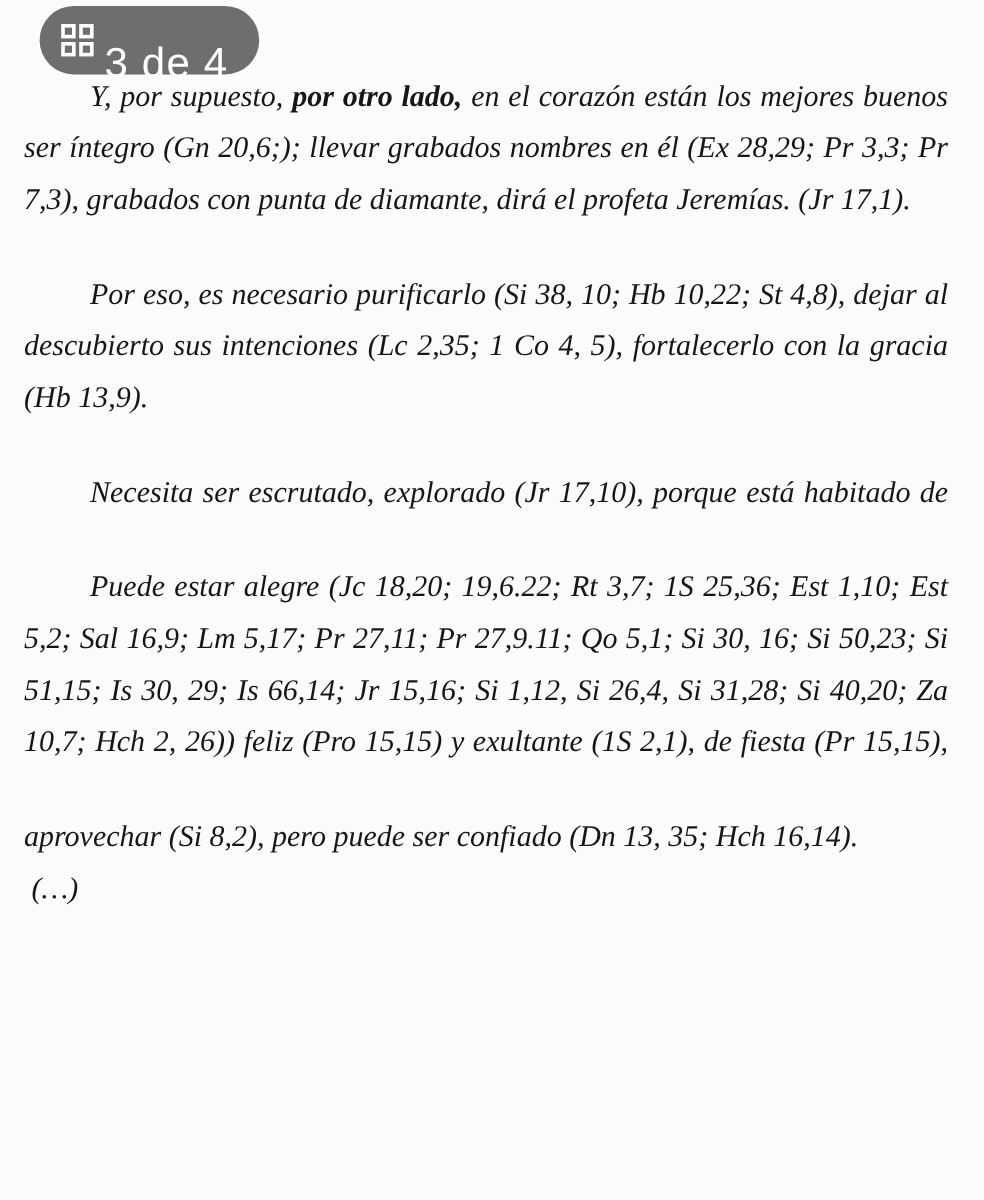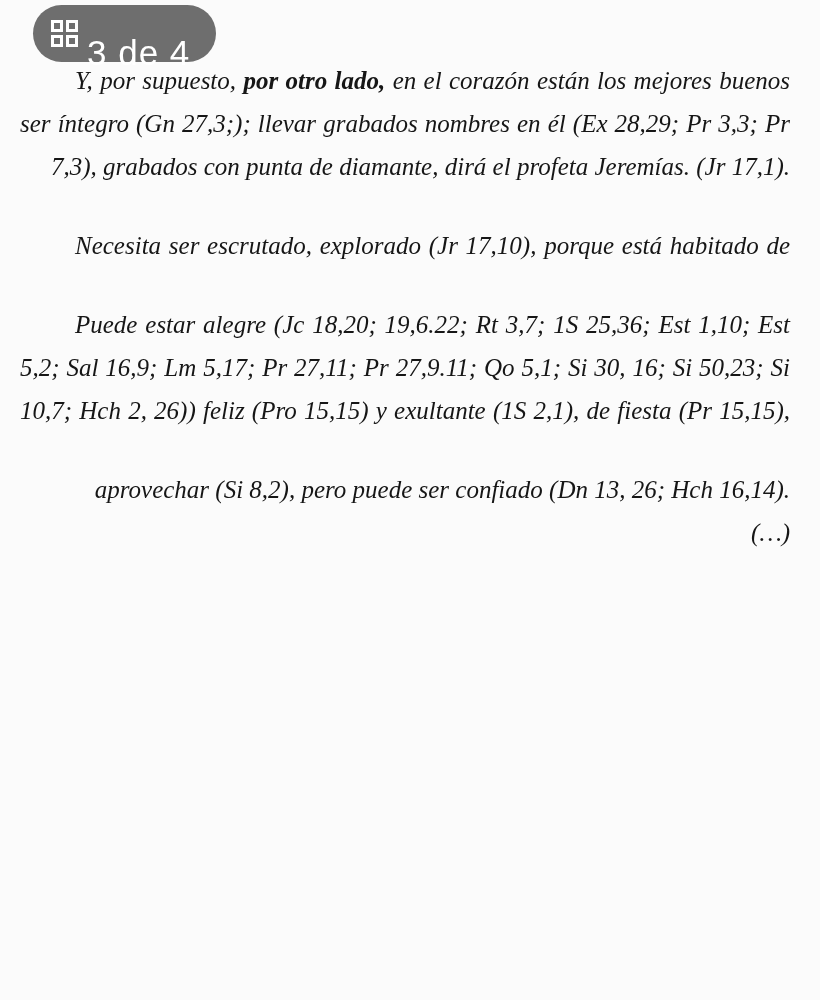"ser íntegro (Gn 27,3;); llevar" span { text: 27,3 -> 20,6 }
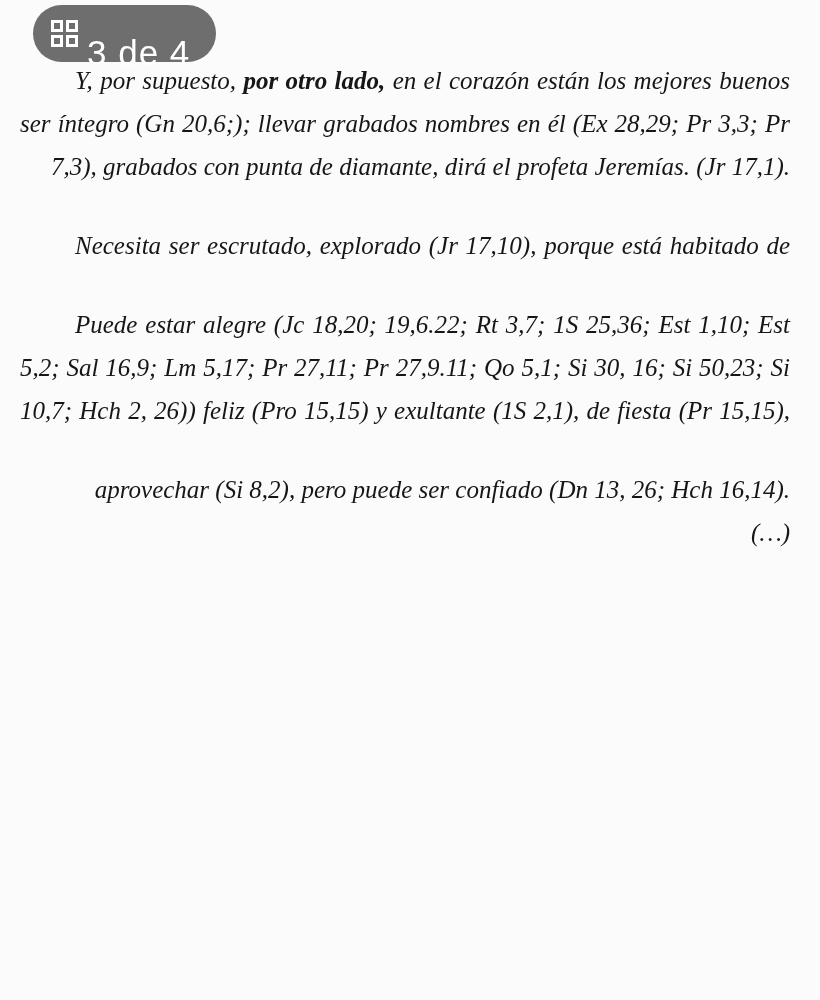"7,3), grabados con punta de" .line { text-align: right -> left }
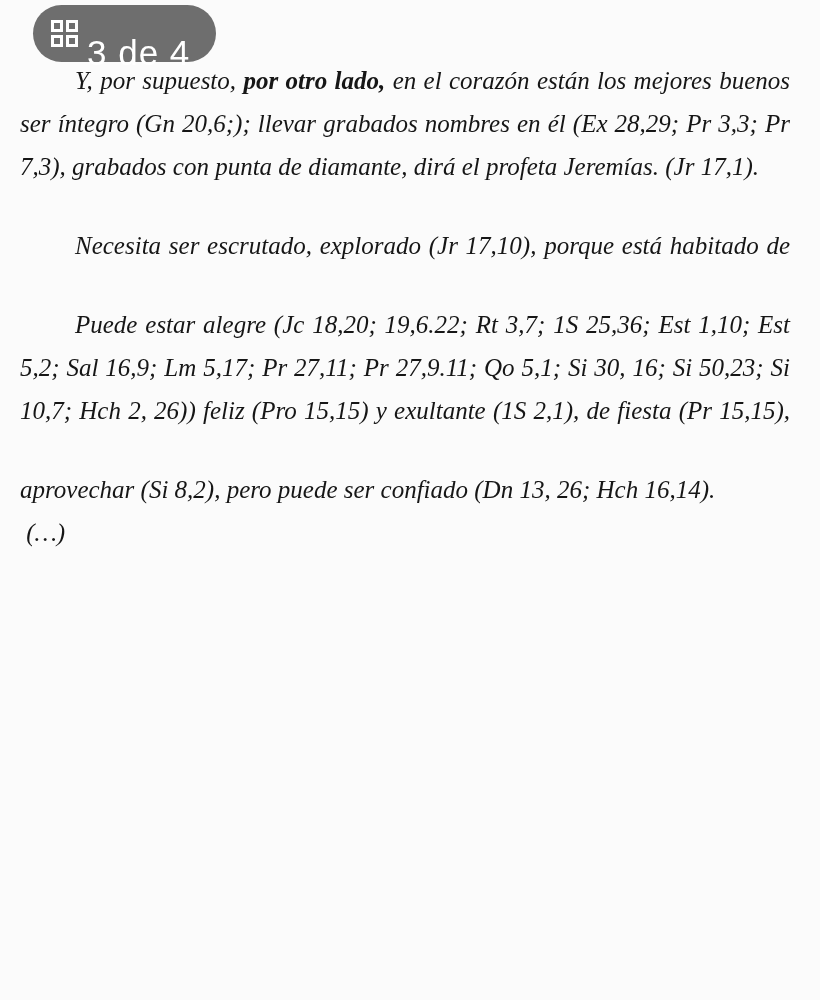"Por eso, es necesario purificarlo" div.para { html: none -> <div> <div><span>Por eso, es necesario purificarlo (Si 38, 10; Hb 10,22; St 4,8), dejar al</span></div> <div><span>descubierto sus intenciones (Lc 2,35; 1 Co 4, 5), fortalecerlo con la gracia</span></div> <div><span>(Hb 13,9).</span></div> </div> }
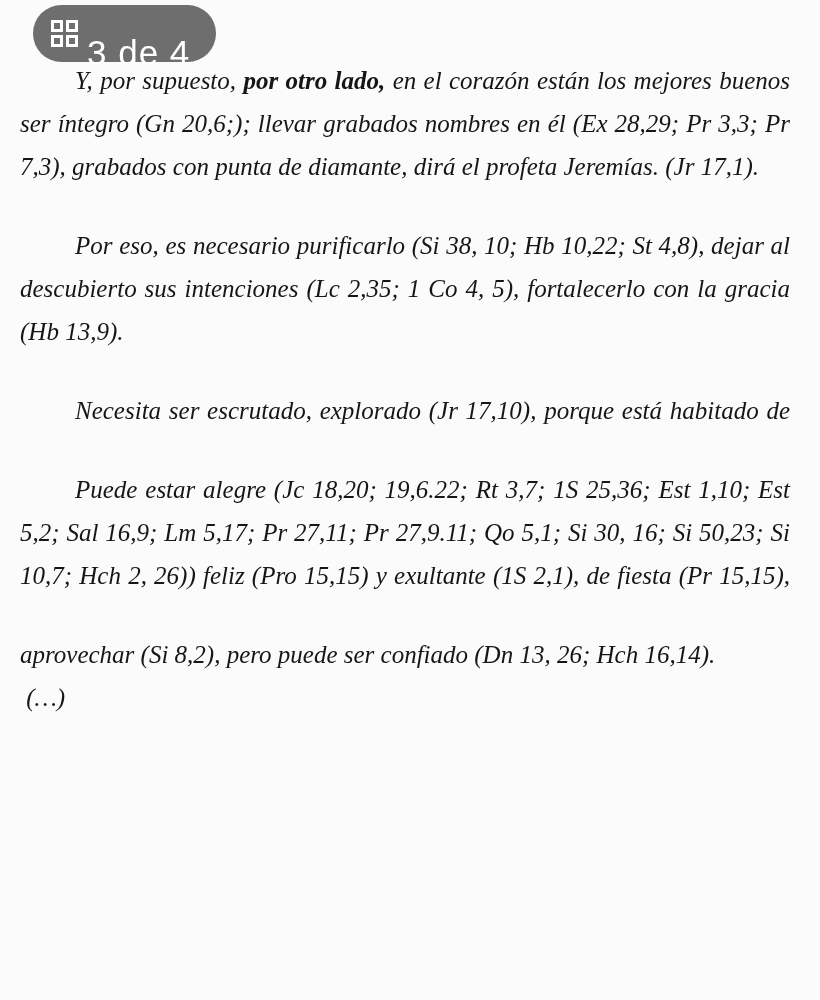"51,15; Is 30, 29; Is" div.line { html: none -> <div><span>51,15; Is 30, 29; Is 66,14; Jr 15,16; Si 1,12, Si 26,4, Si 31,28; Si 40,20; Za</span></div> }
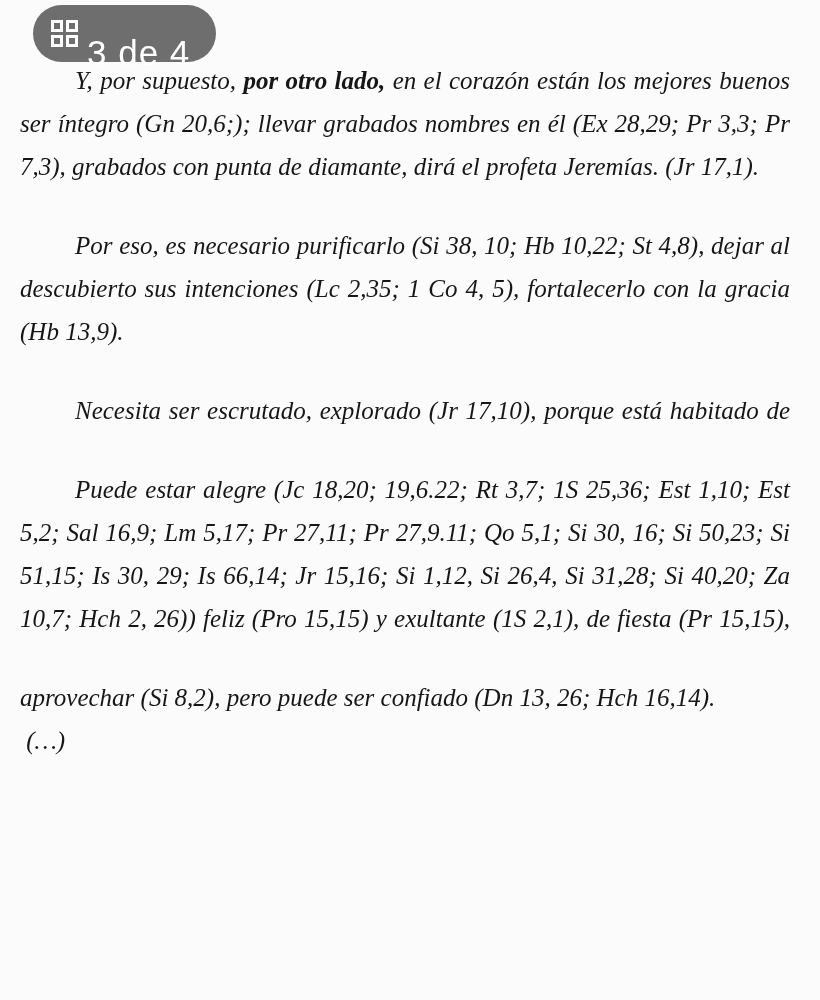"aprovechar (Si 8,2), pero puede" span { text: 26 -> 35 }
